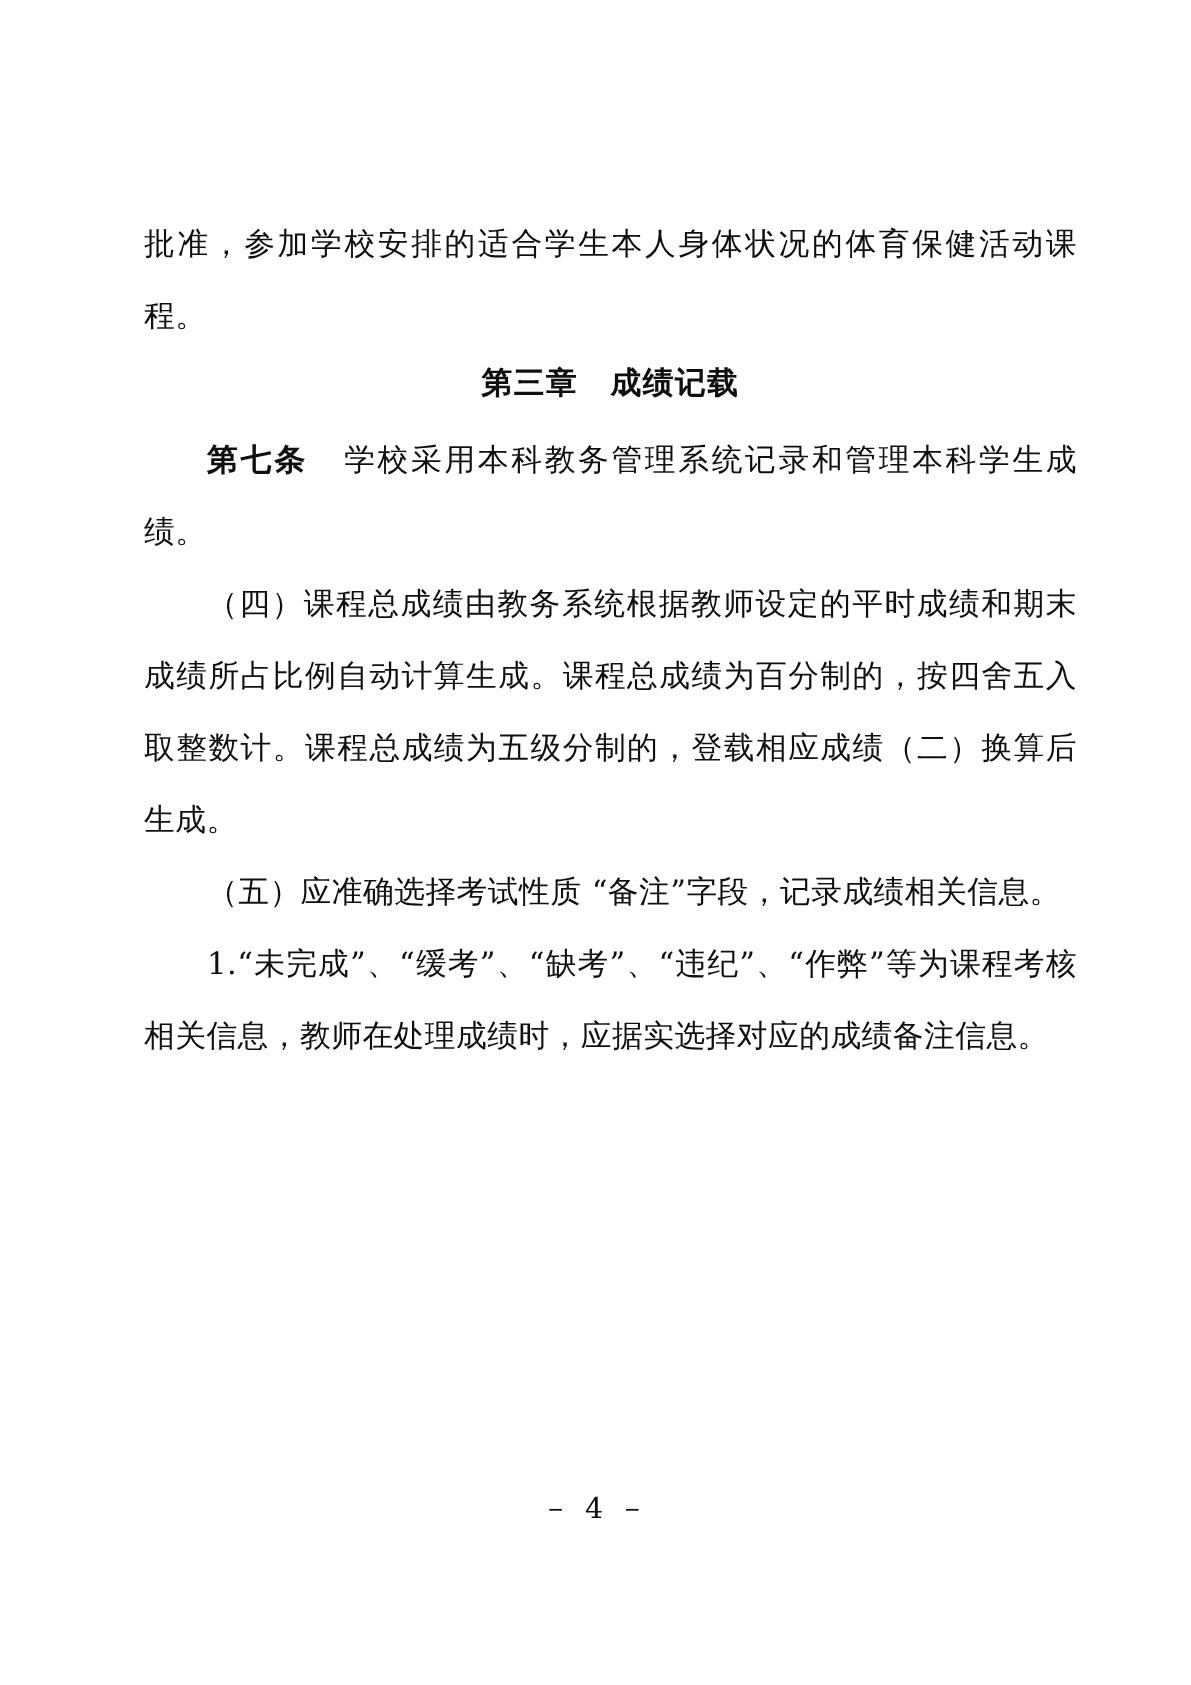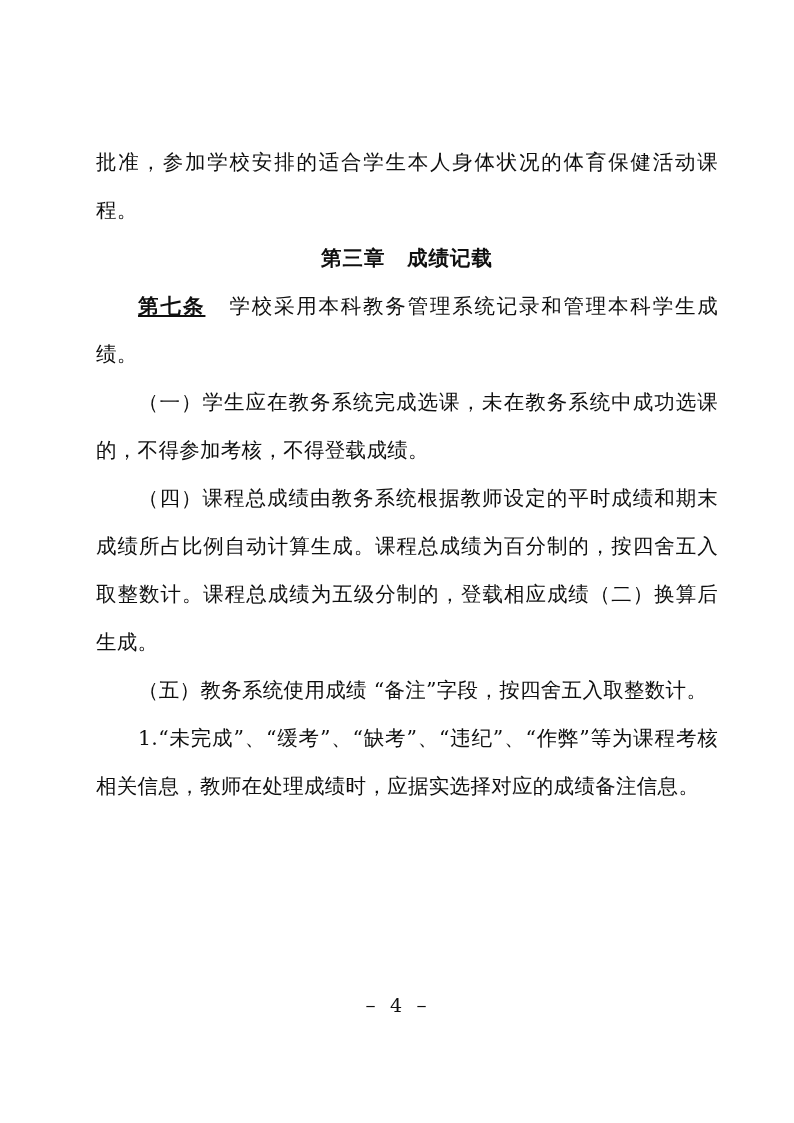"第三章 成绩记载" .chapter-title { font-family: Liberation Sans, sans-serif -> Liberation Mono, monospace }
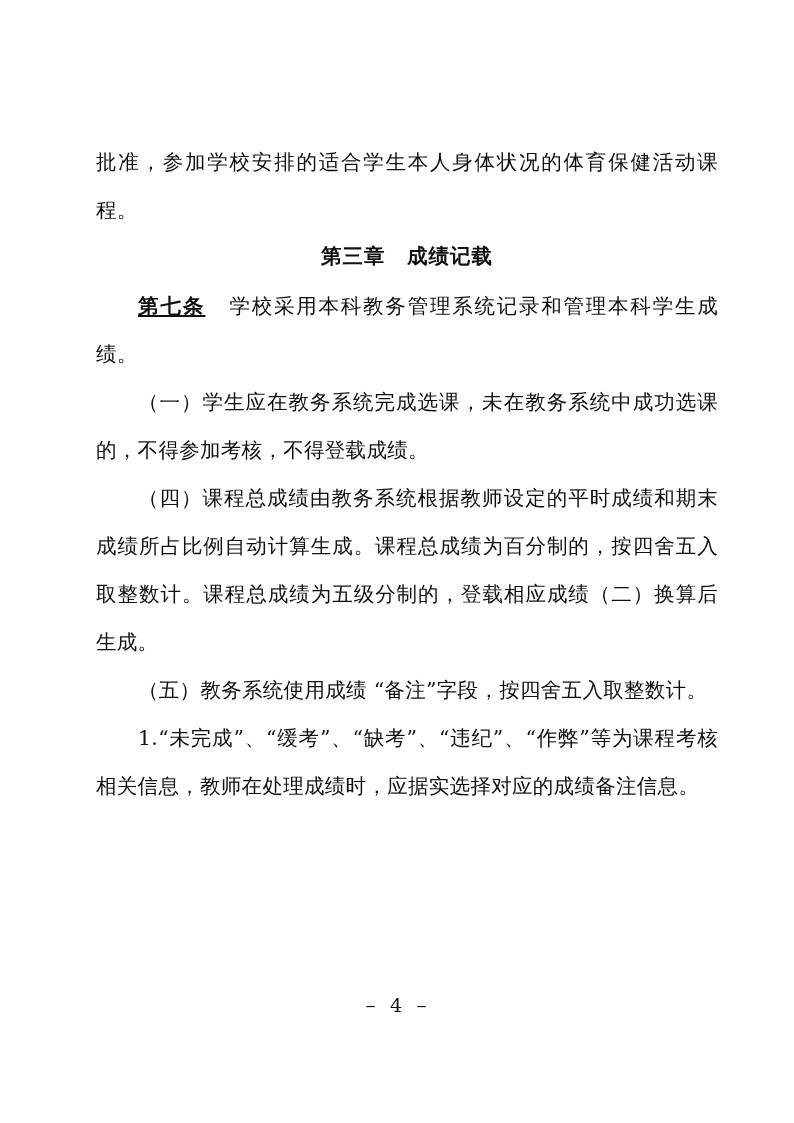"第七条" .article-lead { text-decoration: underline -> none }
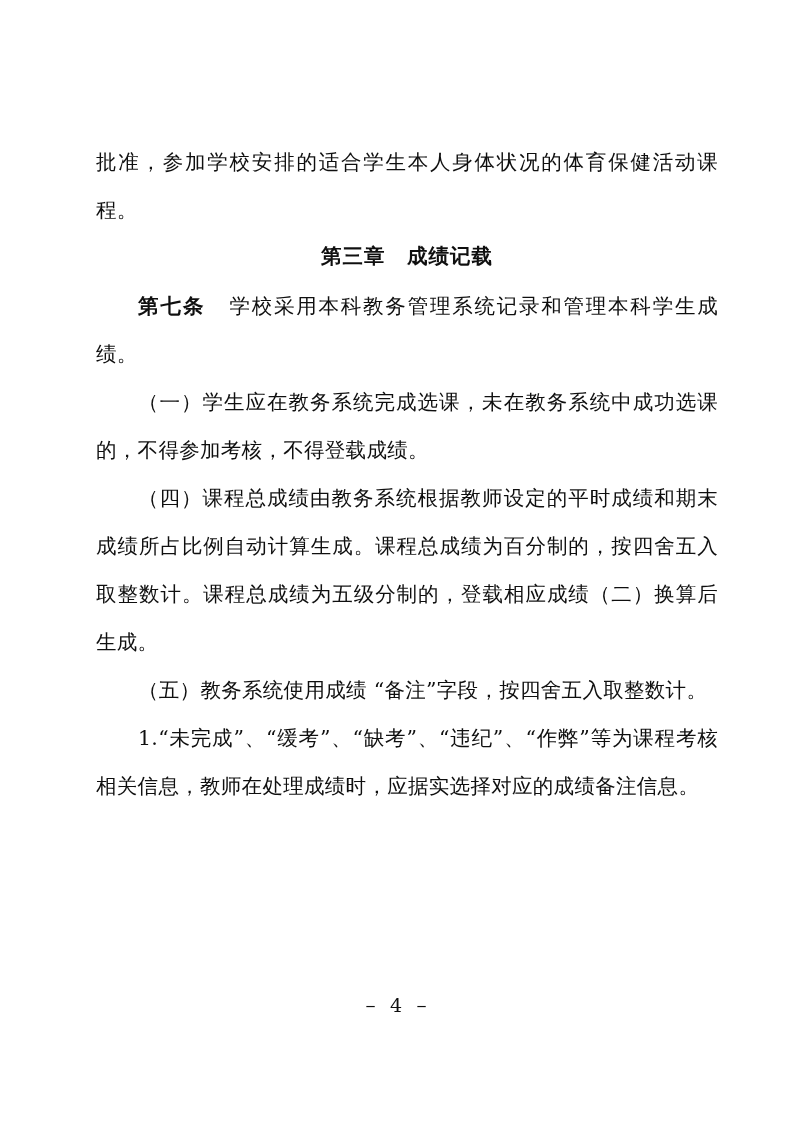"（一）学生应在教务系统完成选课，未在教务系统中成功选课的，不得参加考核，不得登载" p.para { html: <p>（一）学生应在教务系统完成选课，未在教务系统中成功选课的，不得参加考核，不得登载成绩。</p> -> none }
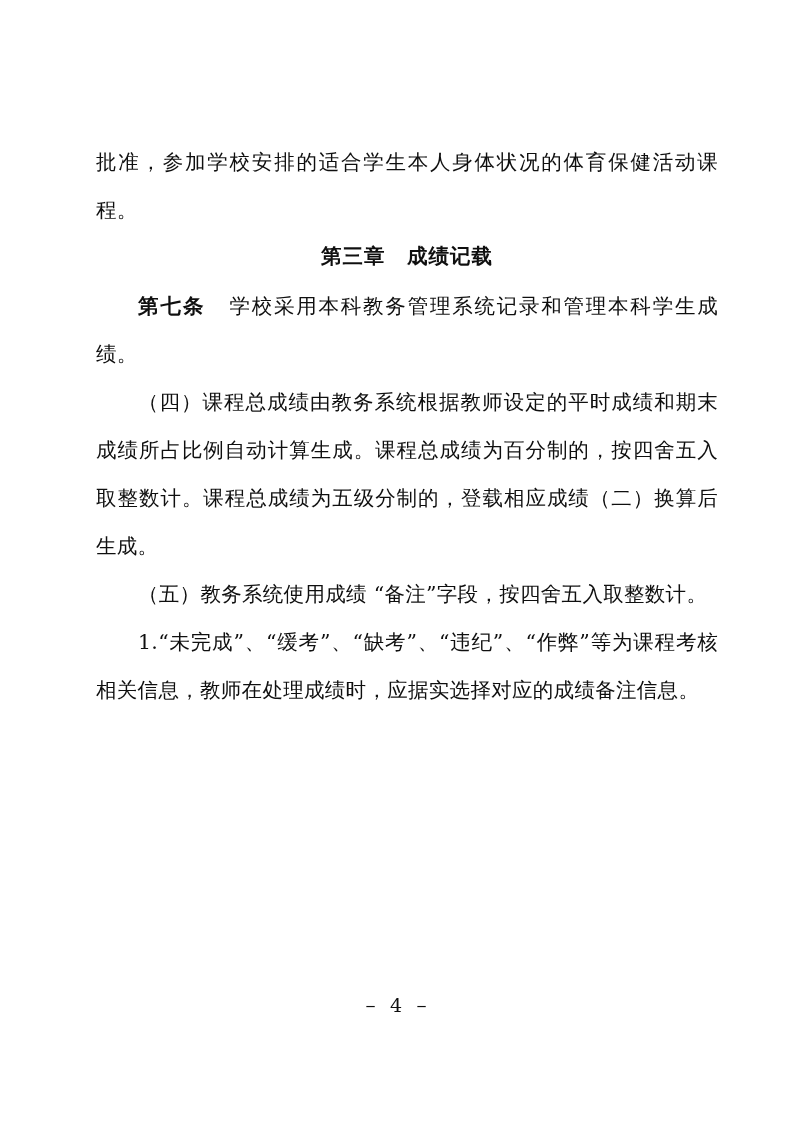"（五）教务系统使用成绩 “备注”字段，按四舍五入取整数计。" p.para { text: 教务系统使用成绩 “备注”字段，按四舍五入取整数计 -> 应准确选择考试性质 “备注”字段，记录成绩相关信息 }
